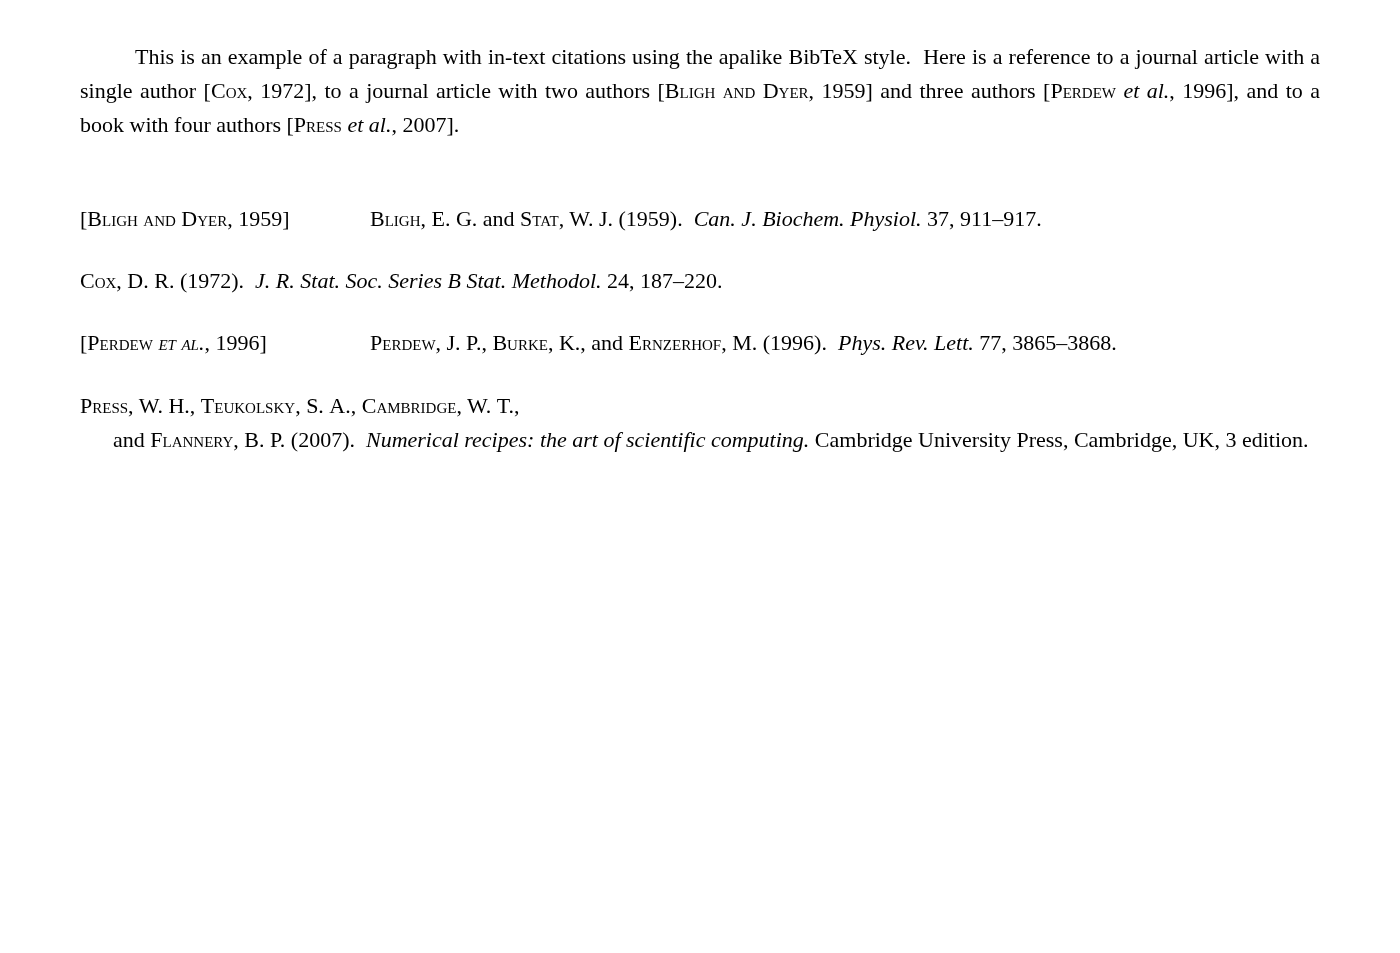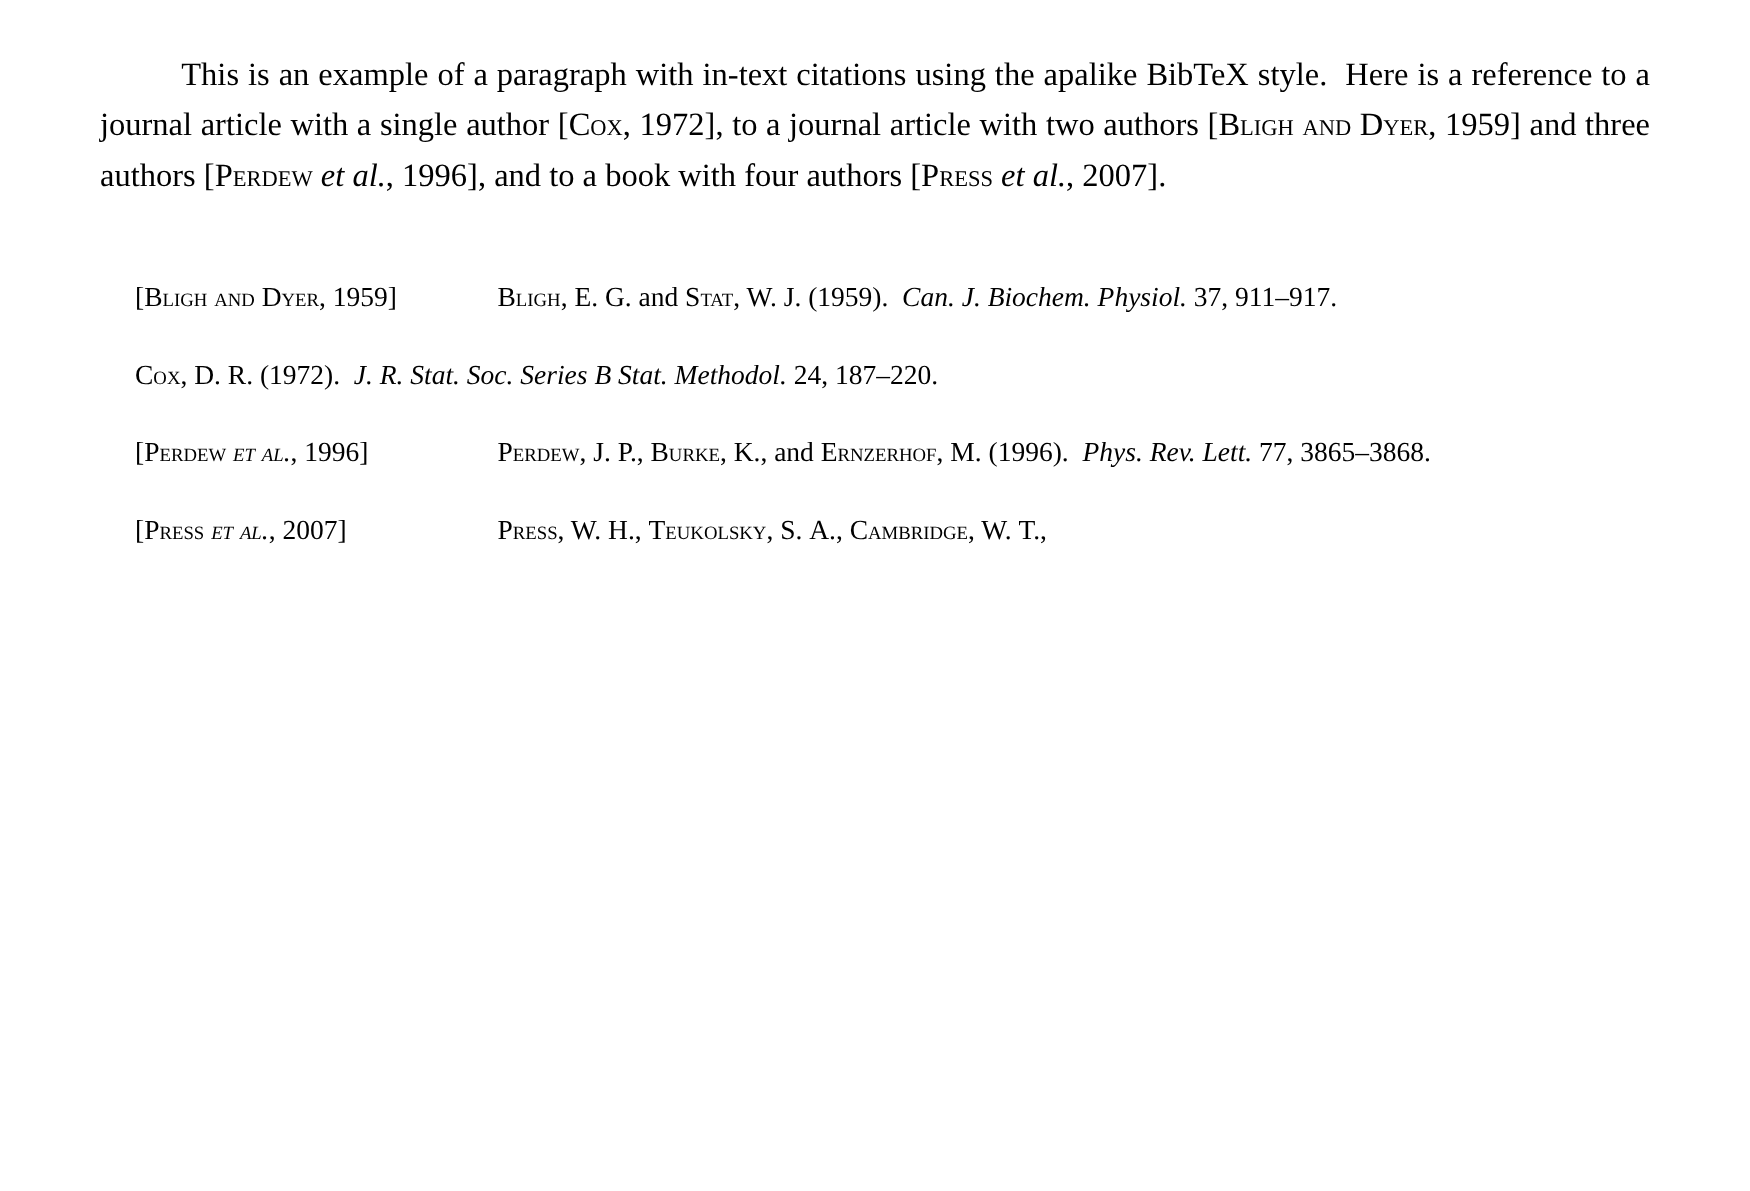"This is an example of" .paragraph { font-size: 26px -> 22px }
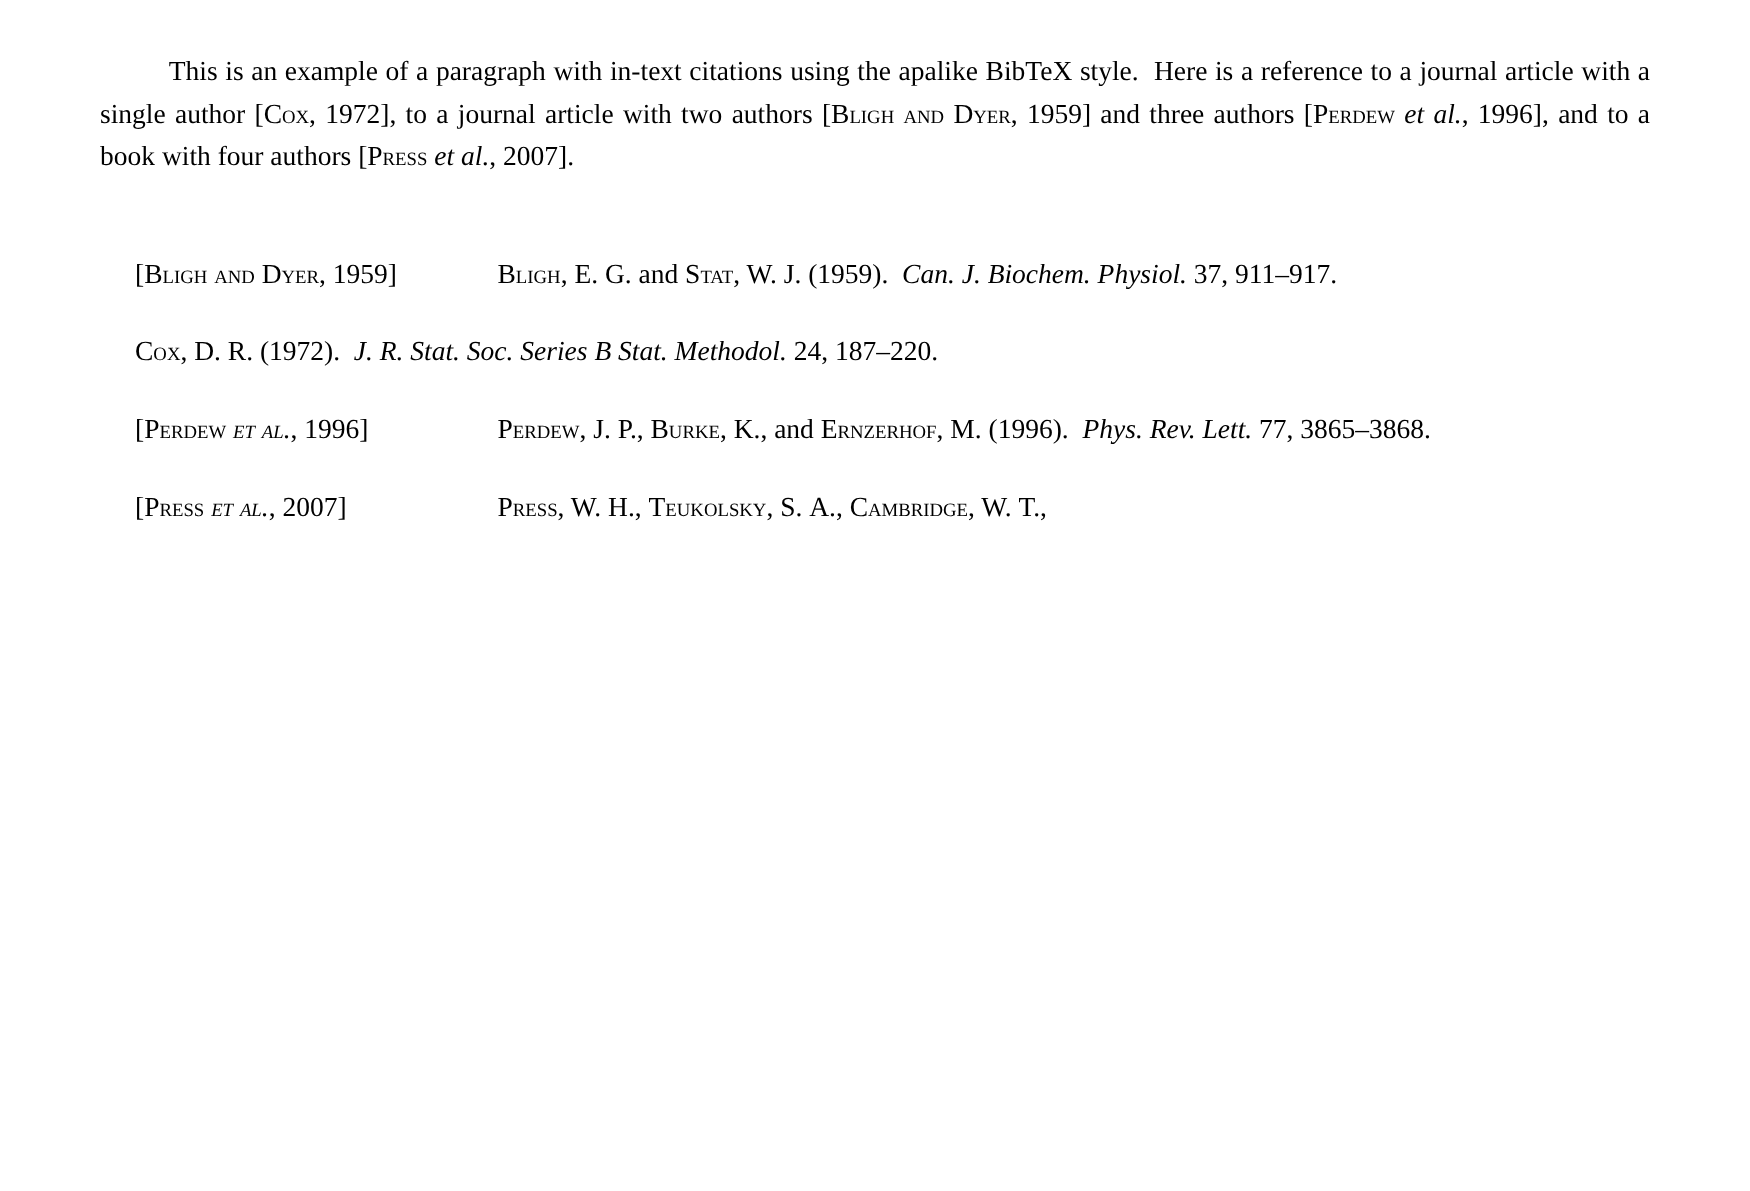"[Bligh and Dyer, 1959]" .references-section { margin-left: 28px -> none }
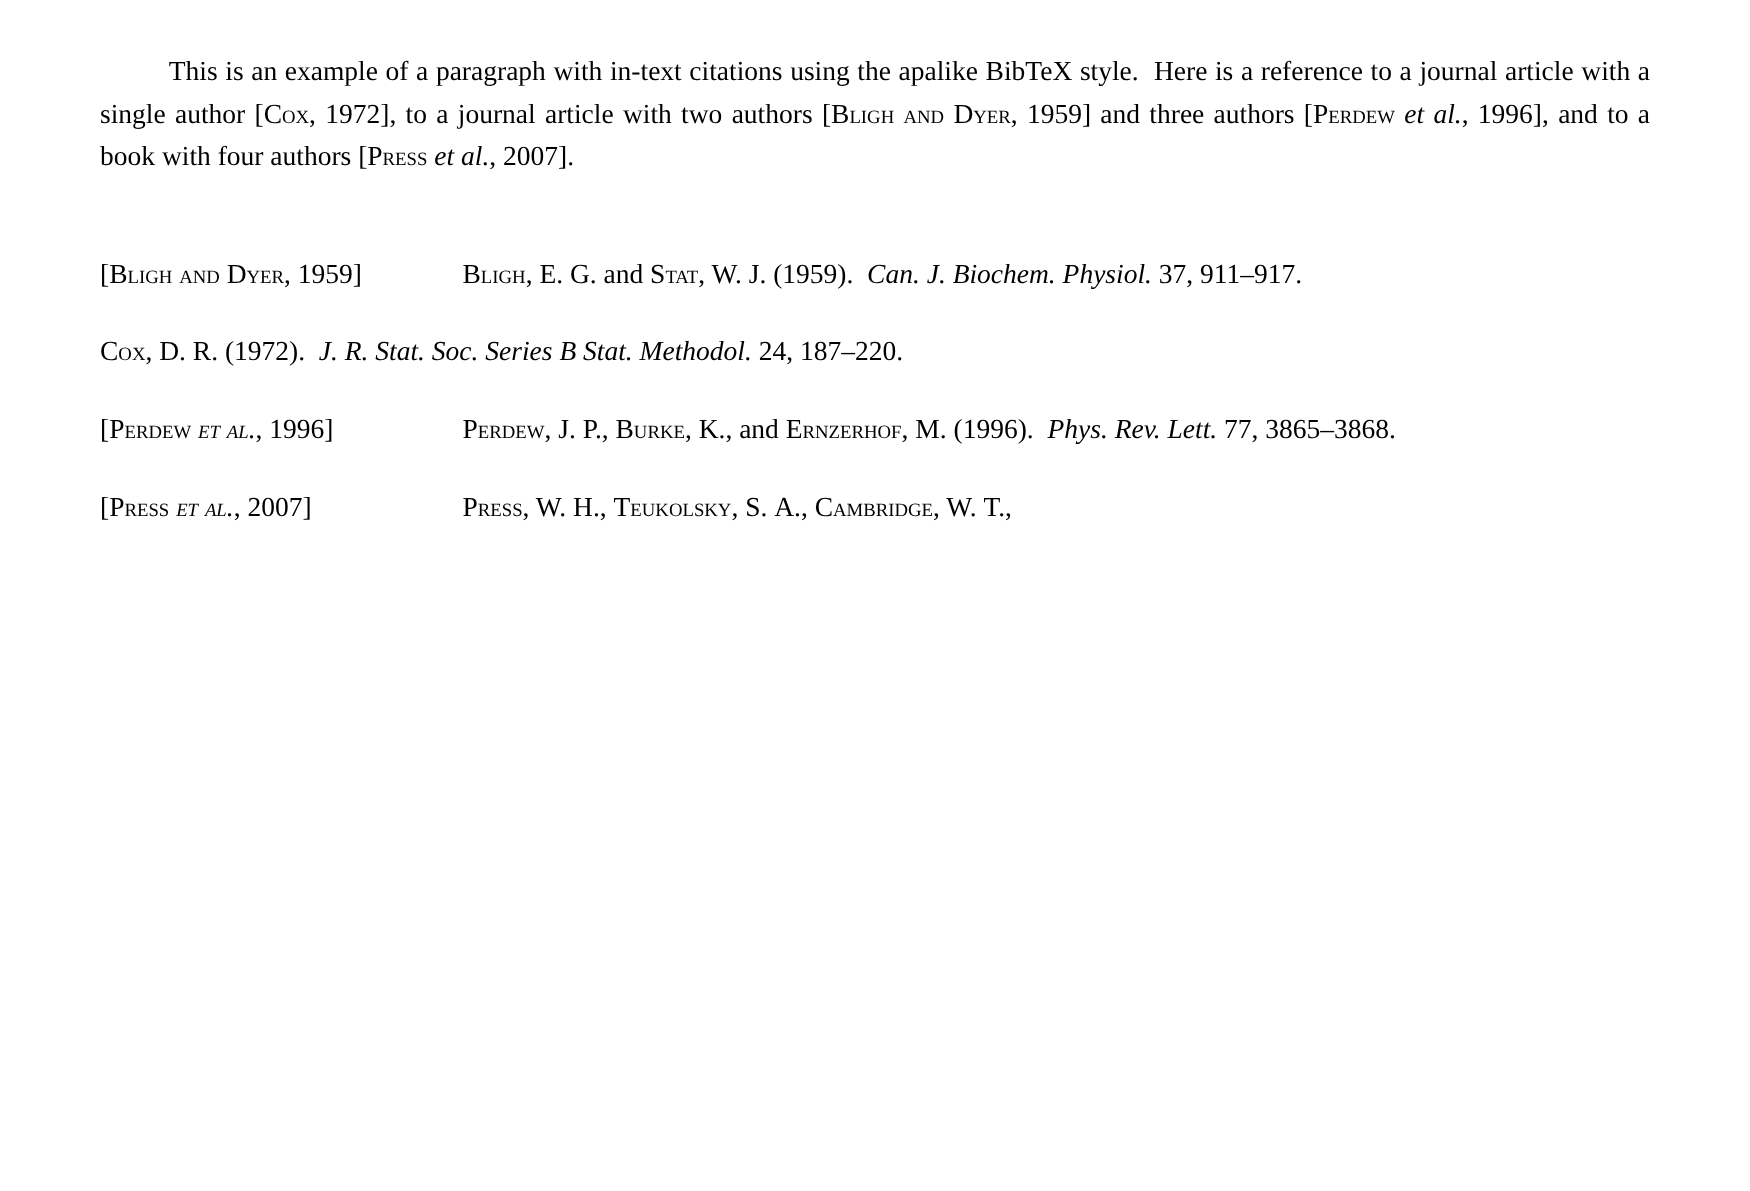"[Press et al., 2007]" div.reference-label { html: <div> [<span>Press <em>et al.</em>, 2007</span>] </div> -> none }
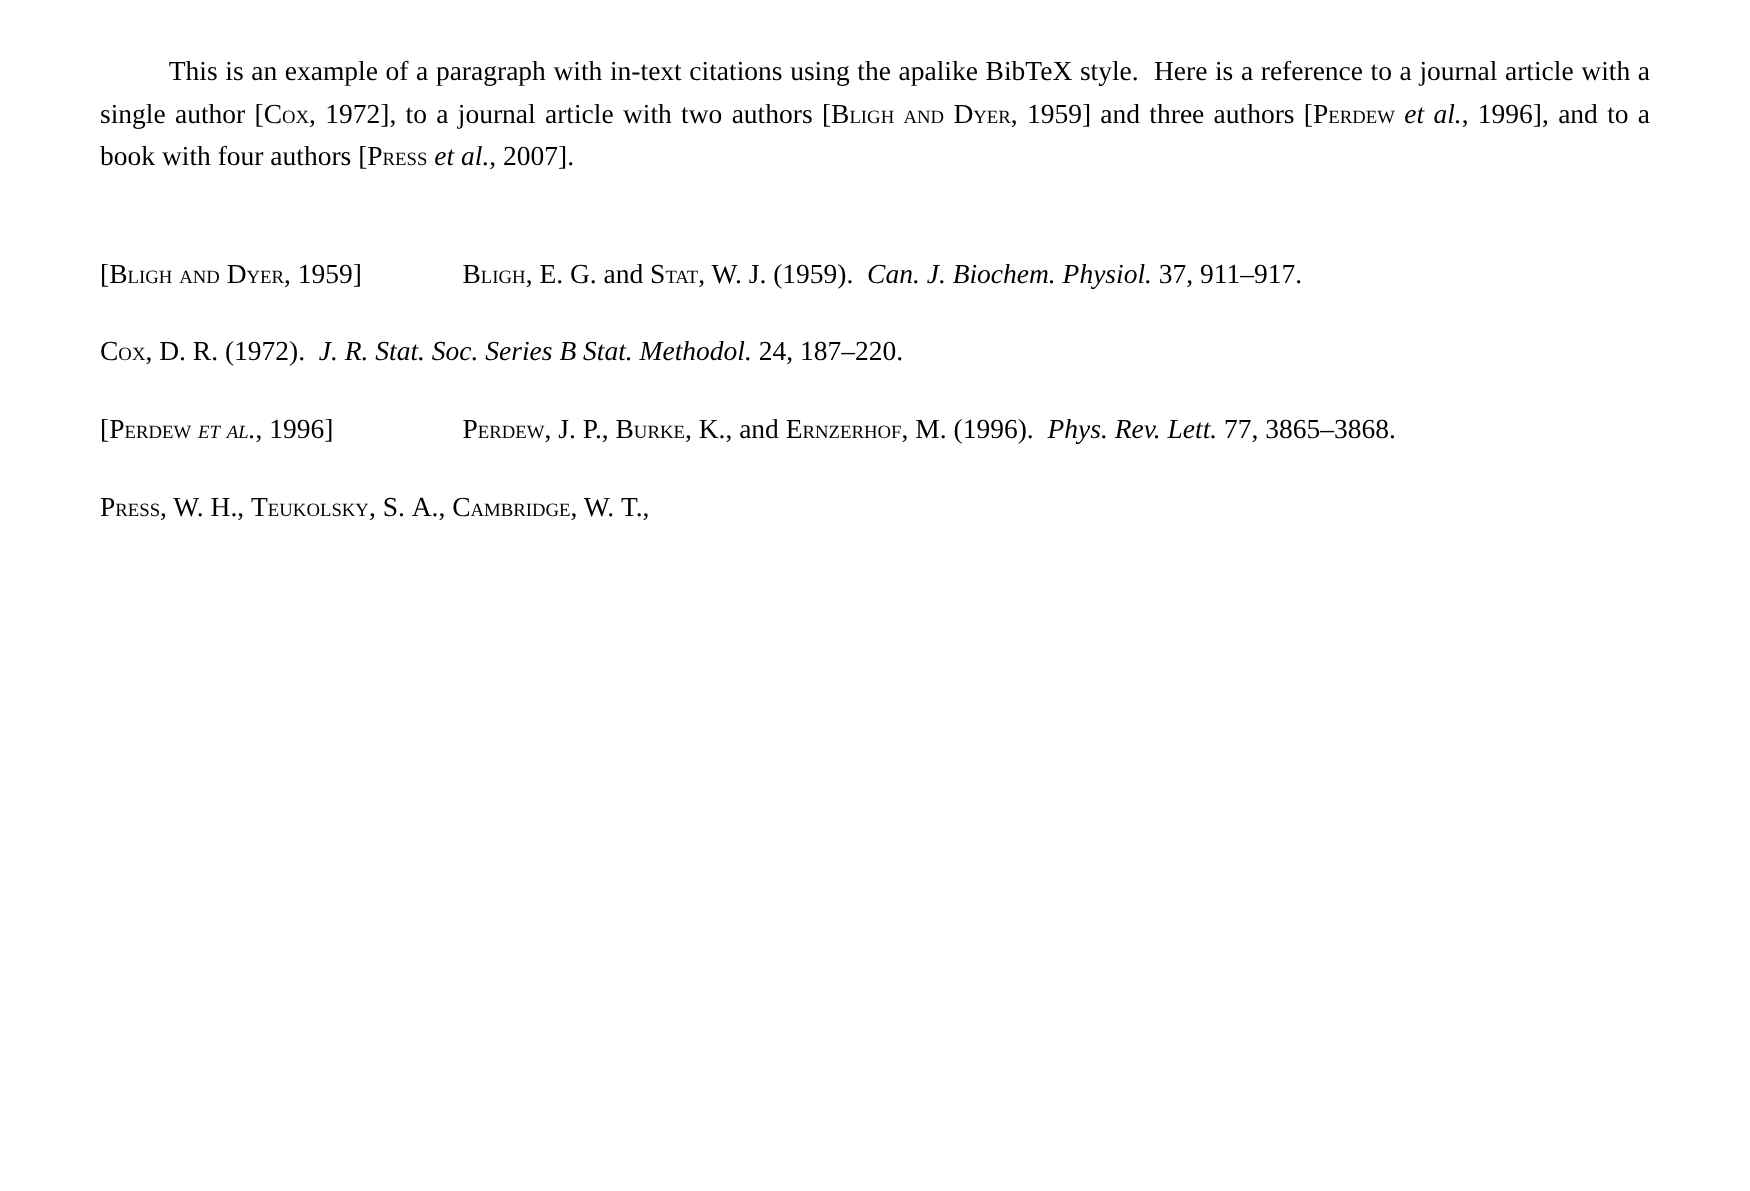"and Flannery, B. P. (2007)." span { html: none -> <span> and <span>Flannery</span>, B.&nbsp;P. (2007).&nbsp; <em>Numerical recipes: the art of scientific computing.</em> Cambridge University Press, Cambridge, UK, 3 edition. </span> }
